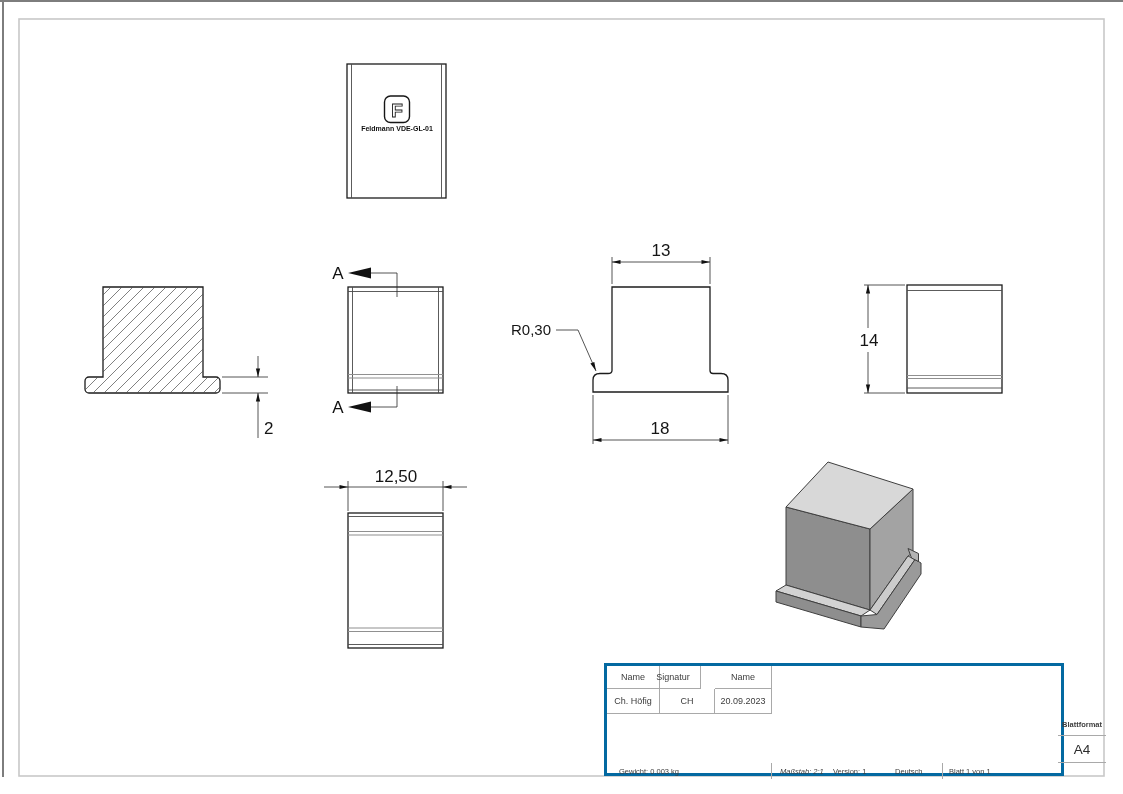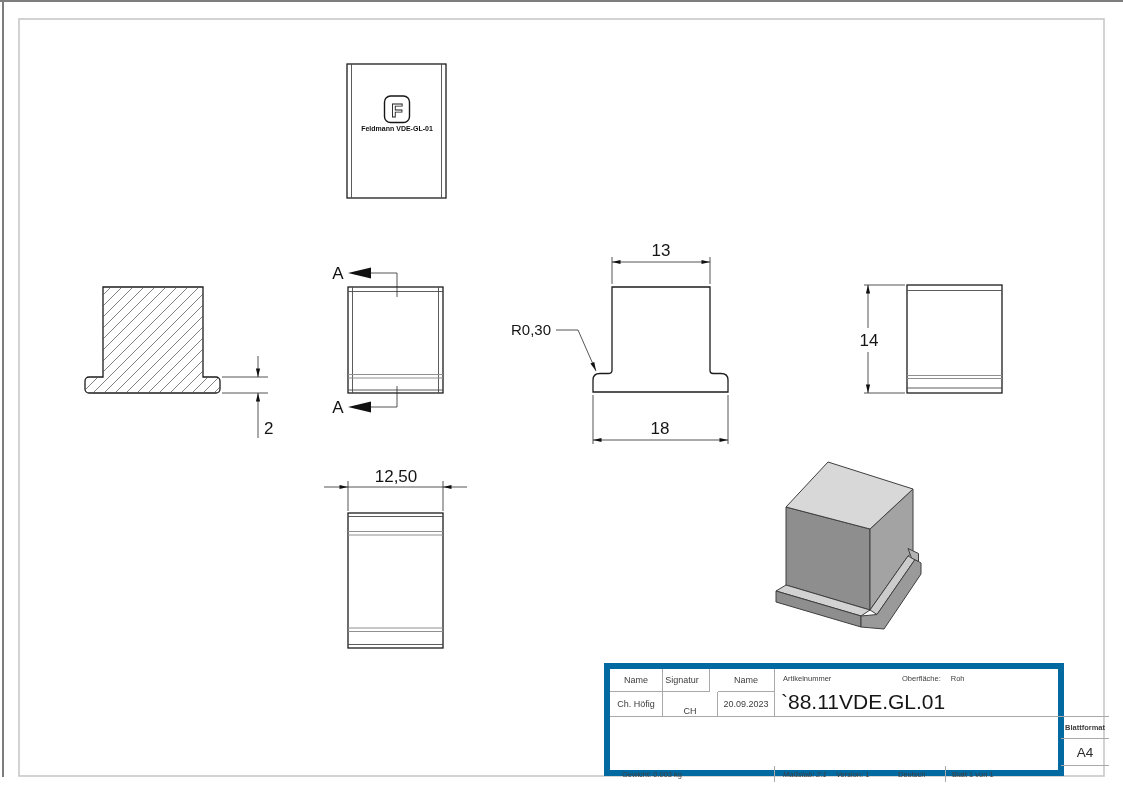"Name" .tb { border: 6px solid #0369a1 -> 3px solid #0369a1 }
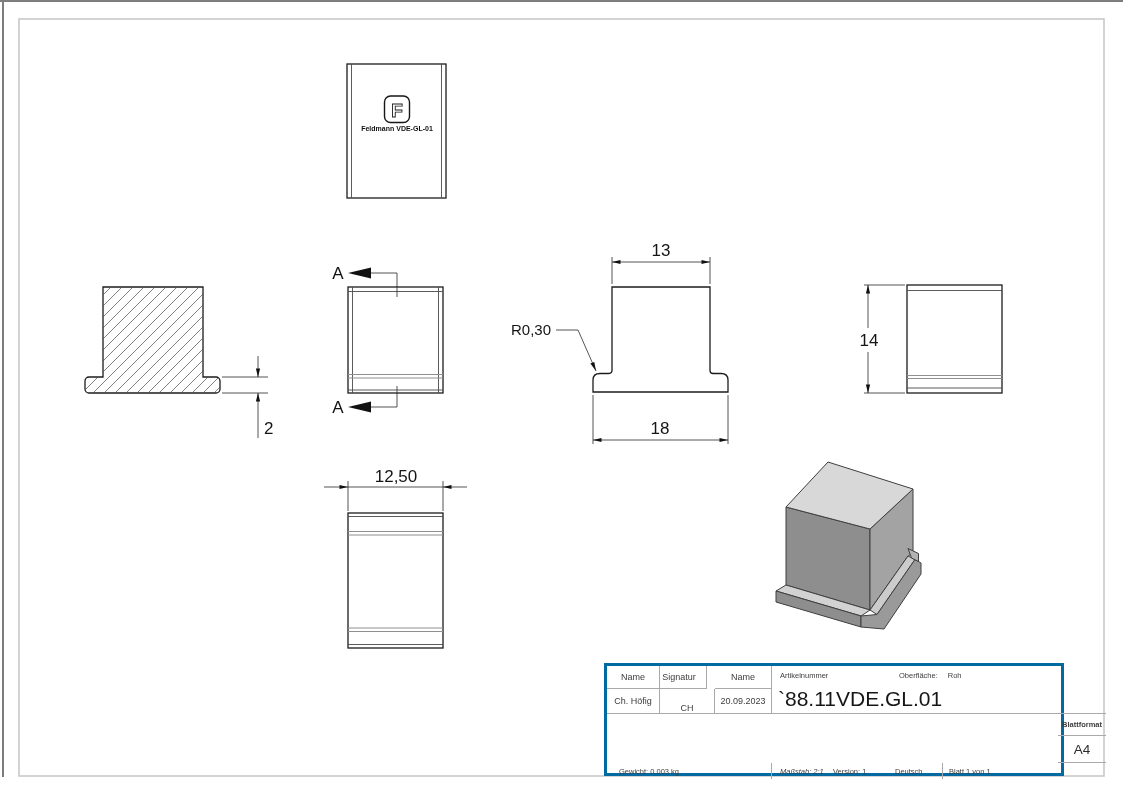"Signatur" div.cell { left: 45px -> 39px }
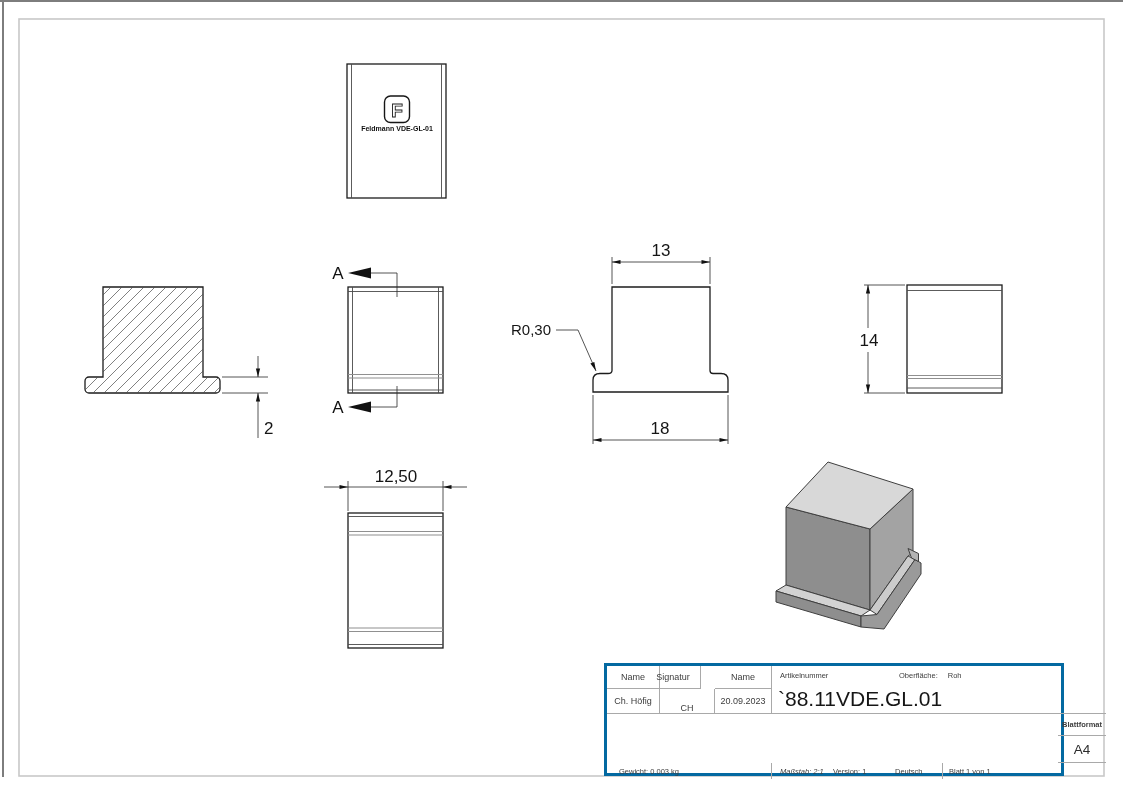"Artikelnummer" div.cell { html: <div> <span>Artikelnummer</span> <span> <span>Oberfläche:</span> <span>Roh</span> </span> <span>`88.11VDE.GL.01</span> </div> -> none }
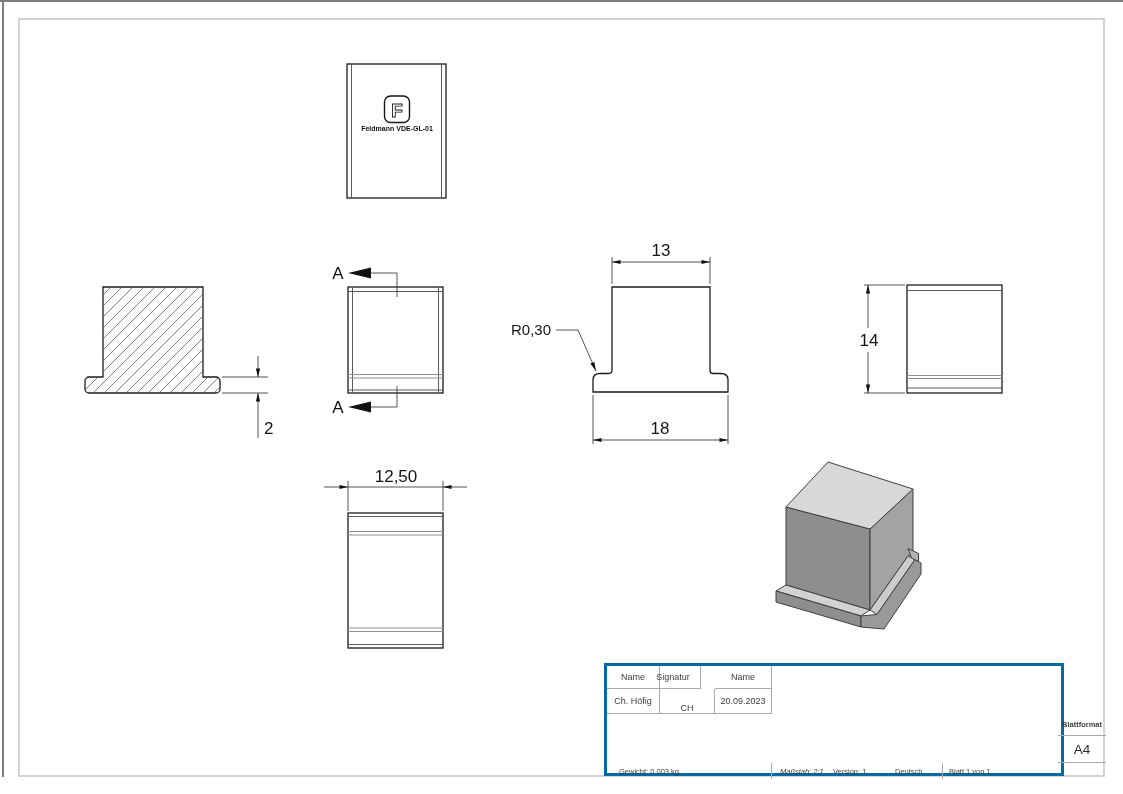"CH" div.cell { align-items: flex-end -> none }
